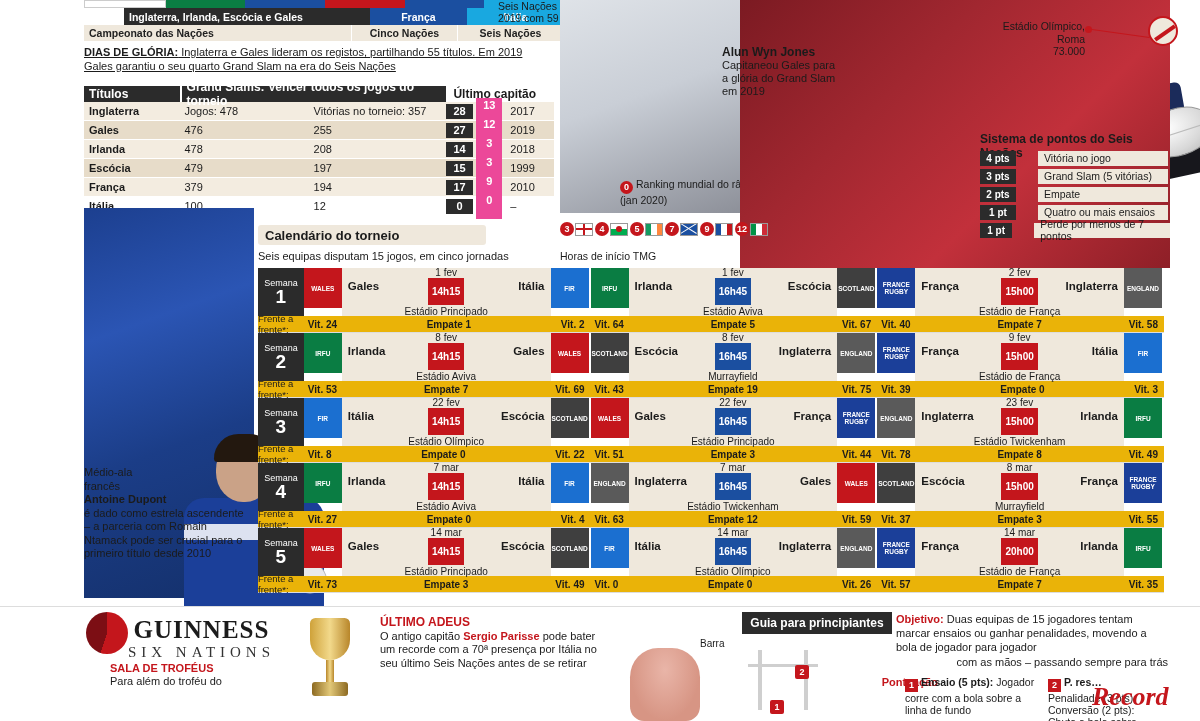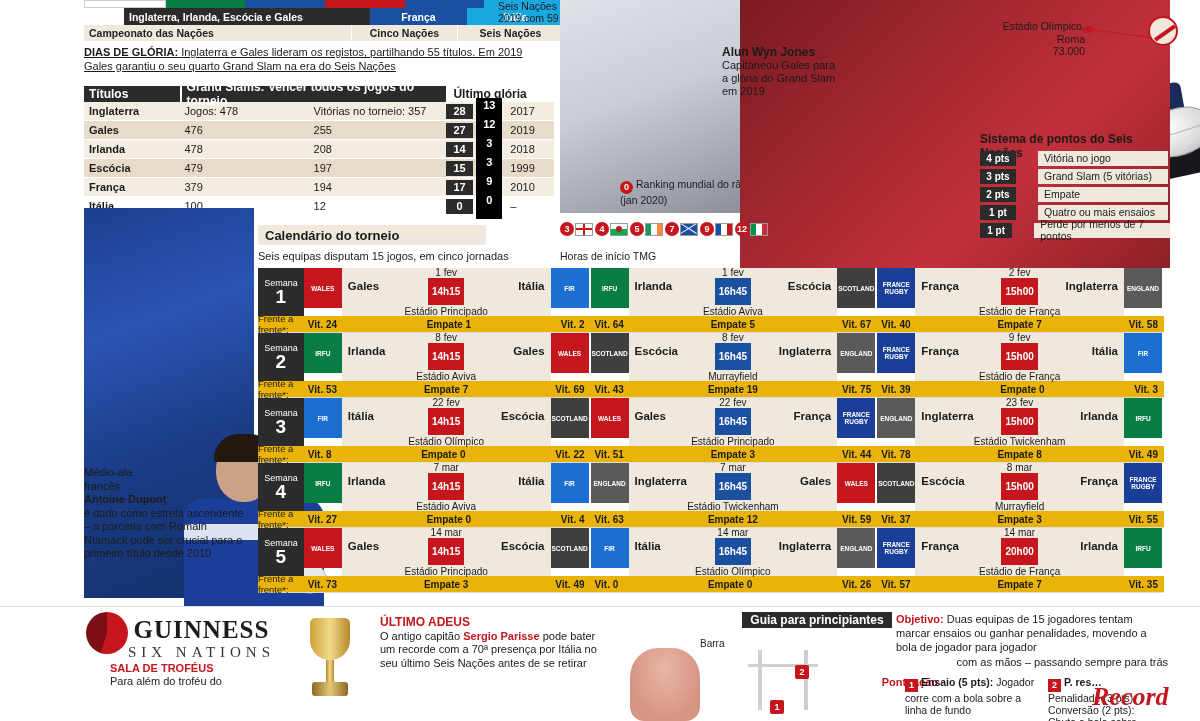"Último glória" div.h3 { text: glória -> capitão }
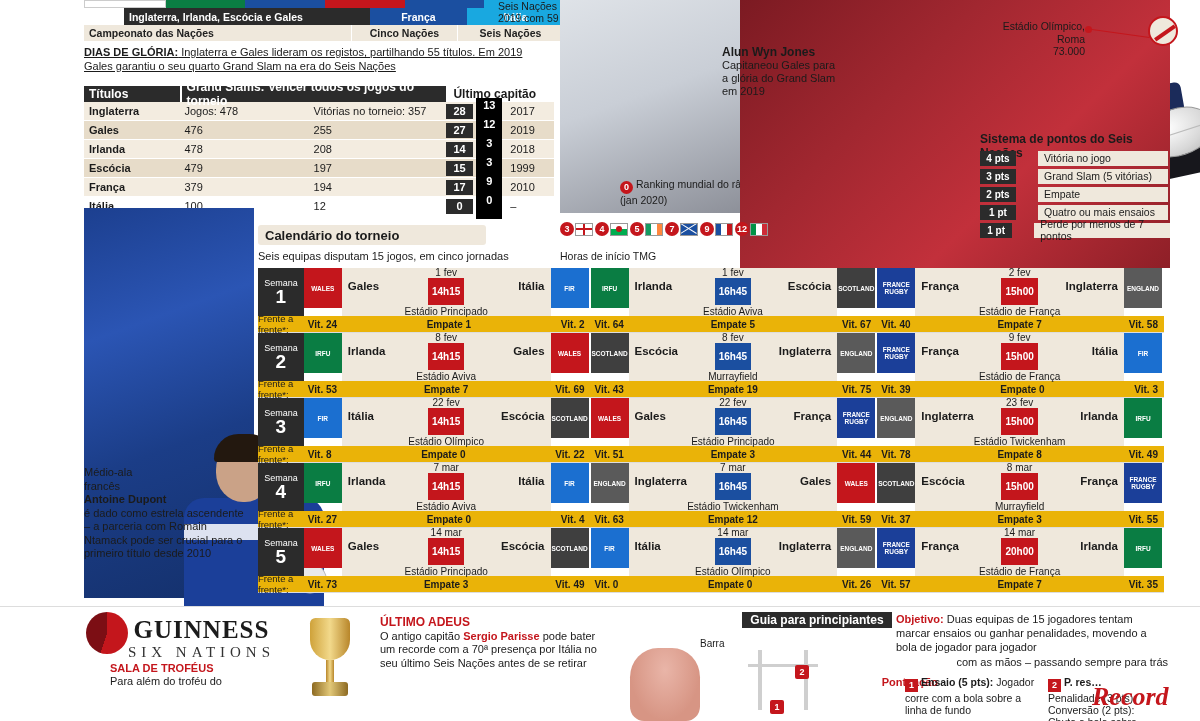"13" .tt-row .c-b2 { background: #000000 -> #ec4899 }
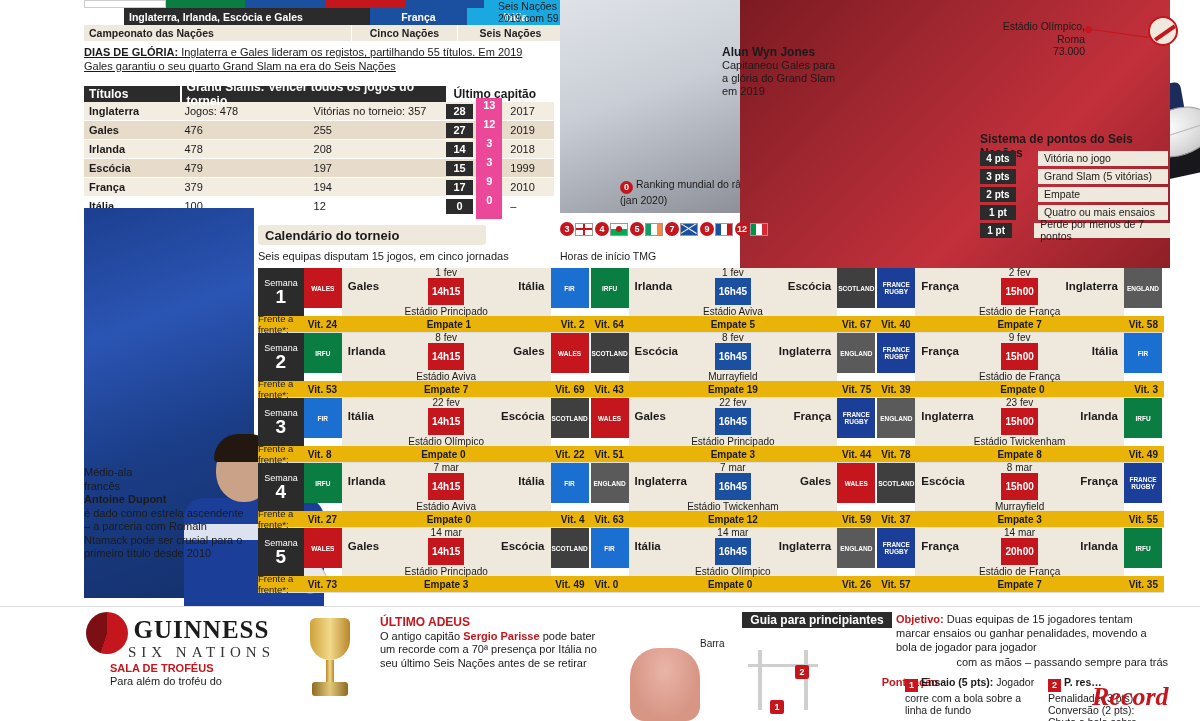"Guia para principiantes" #guia-title { height: 16px -> 22px }
